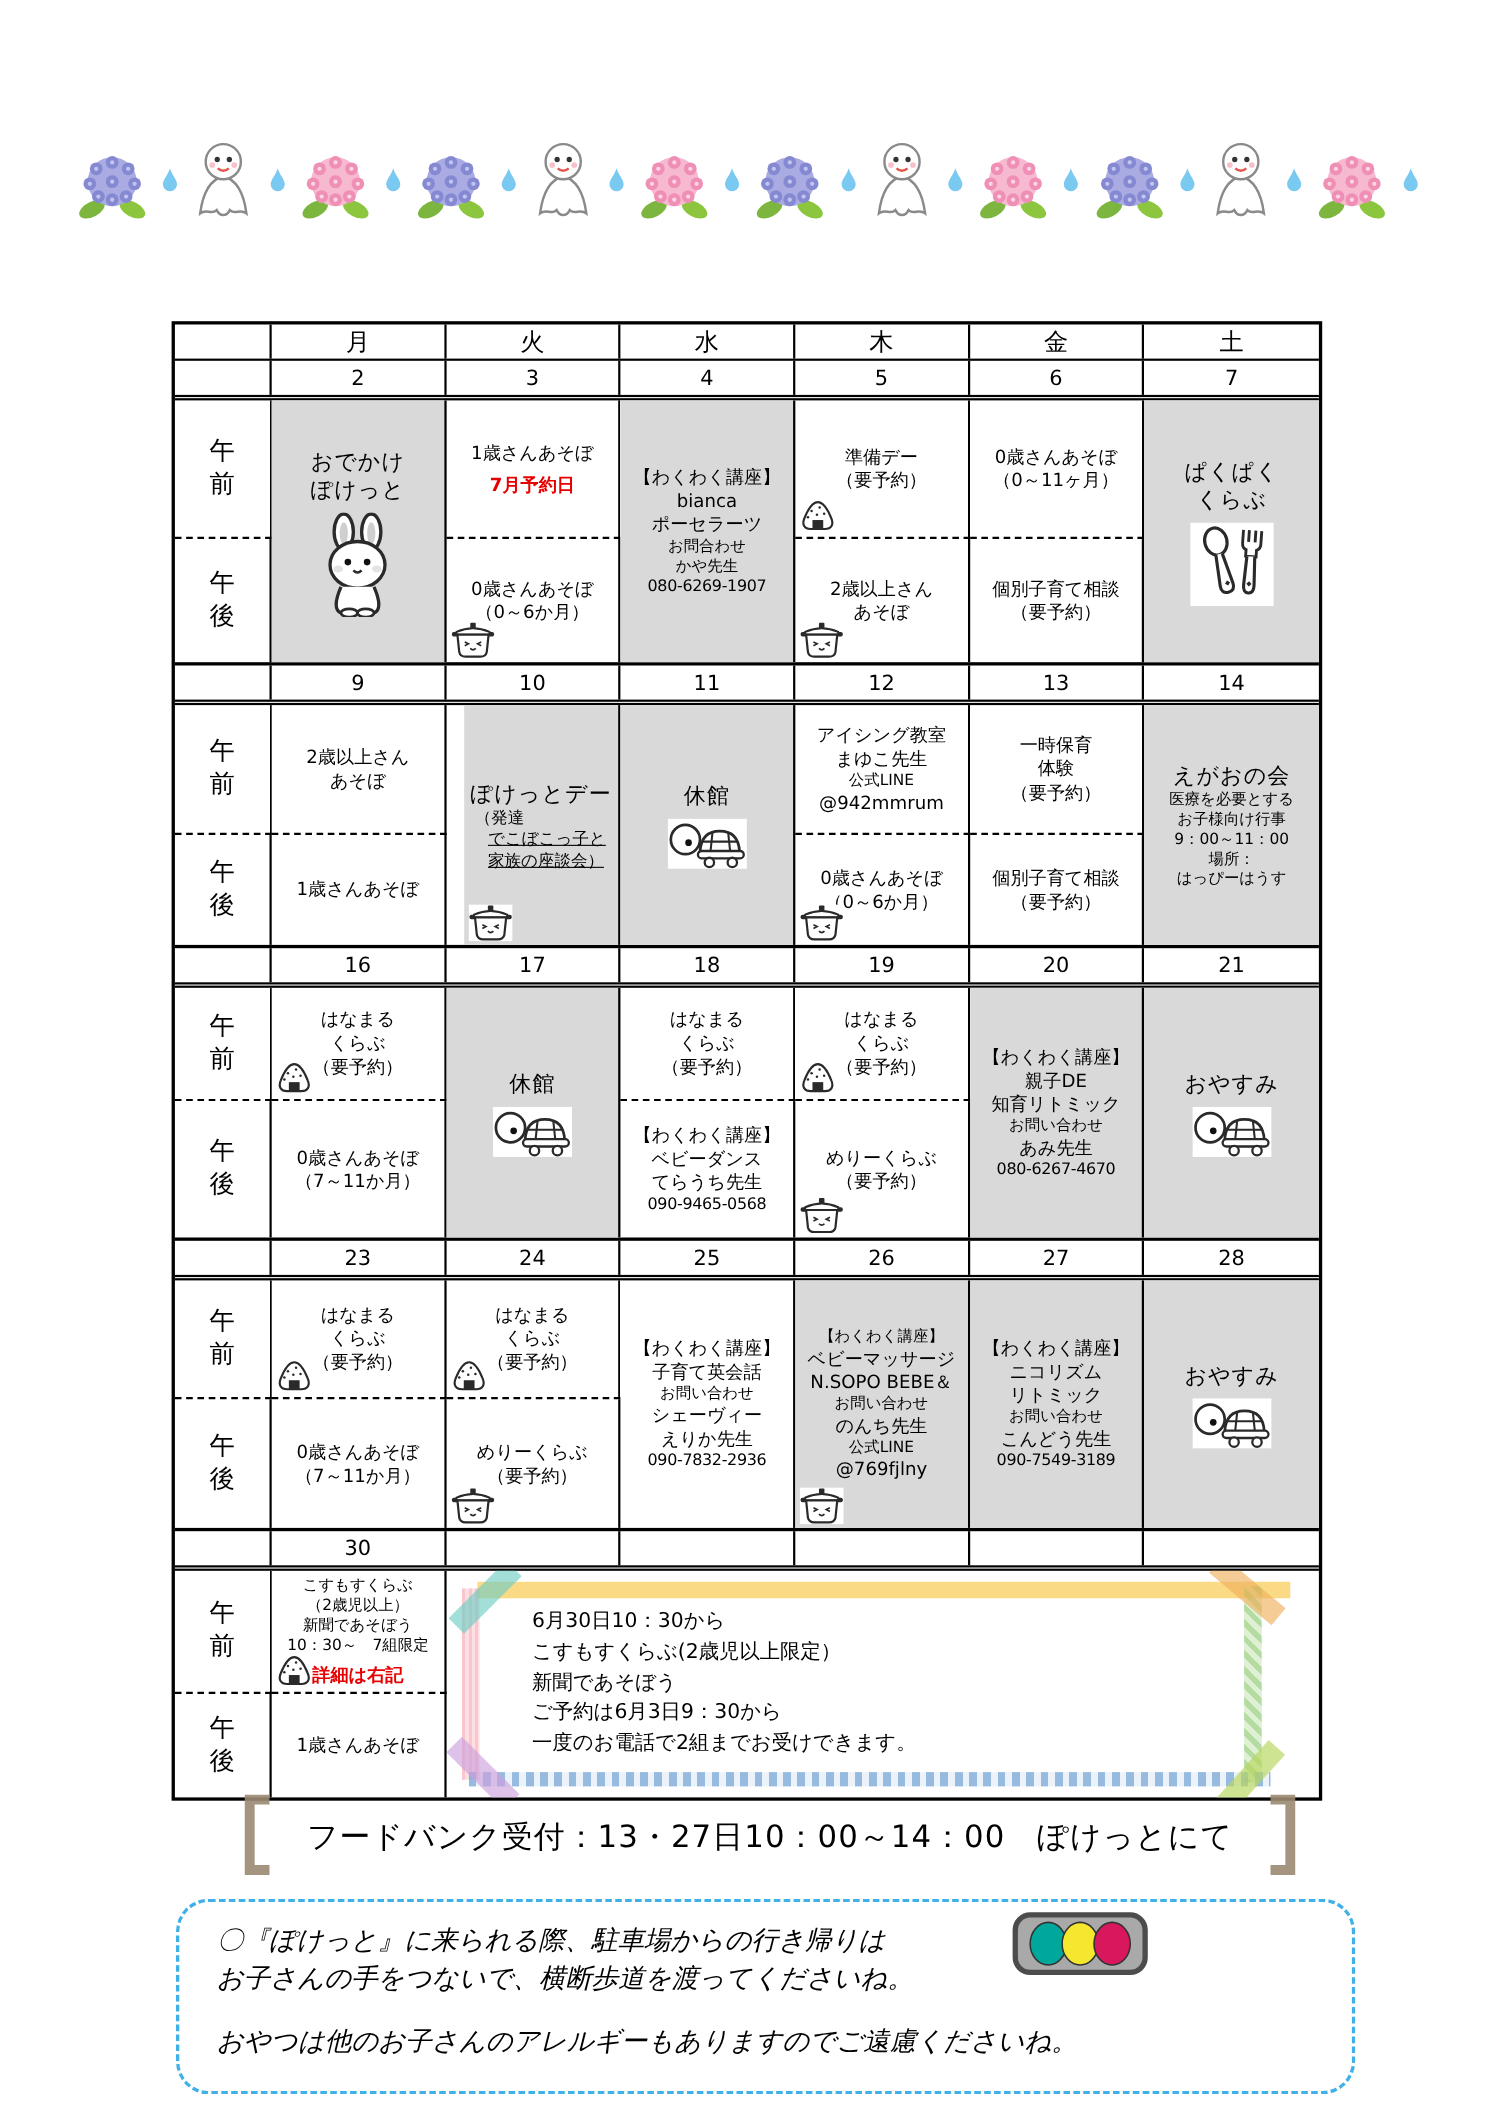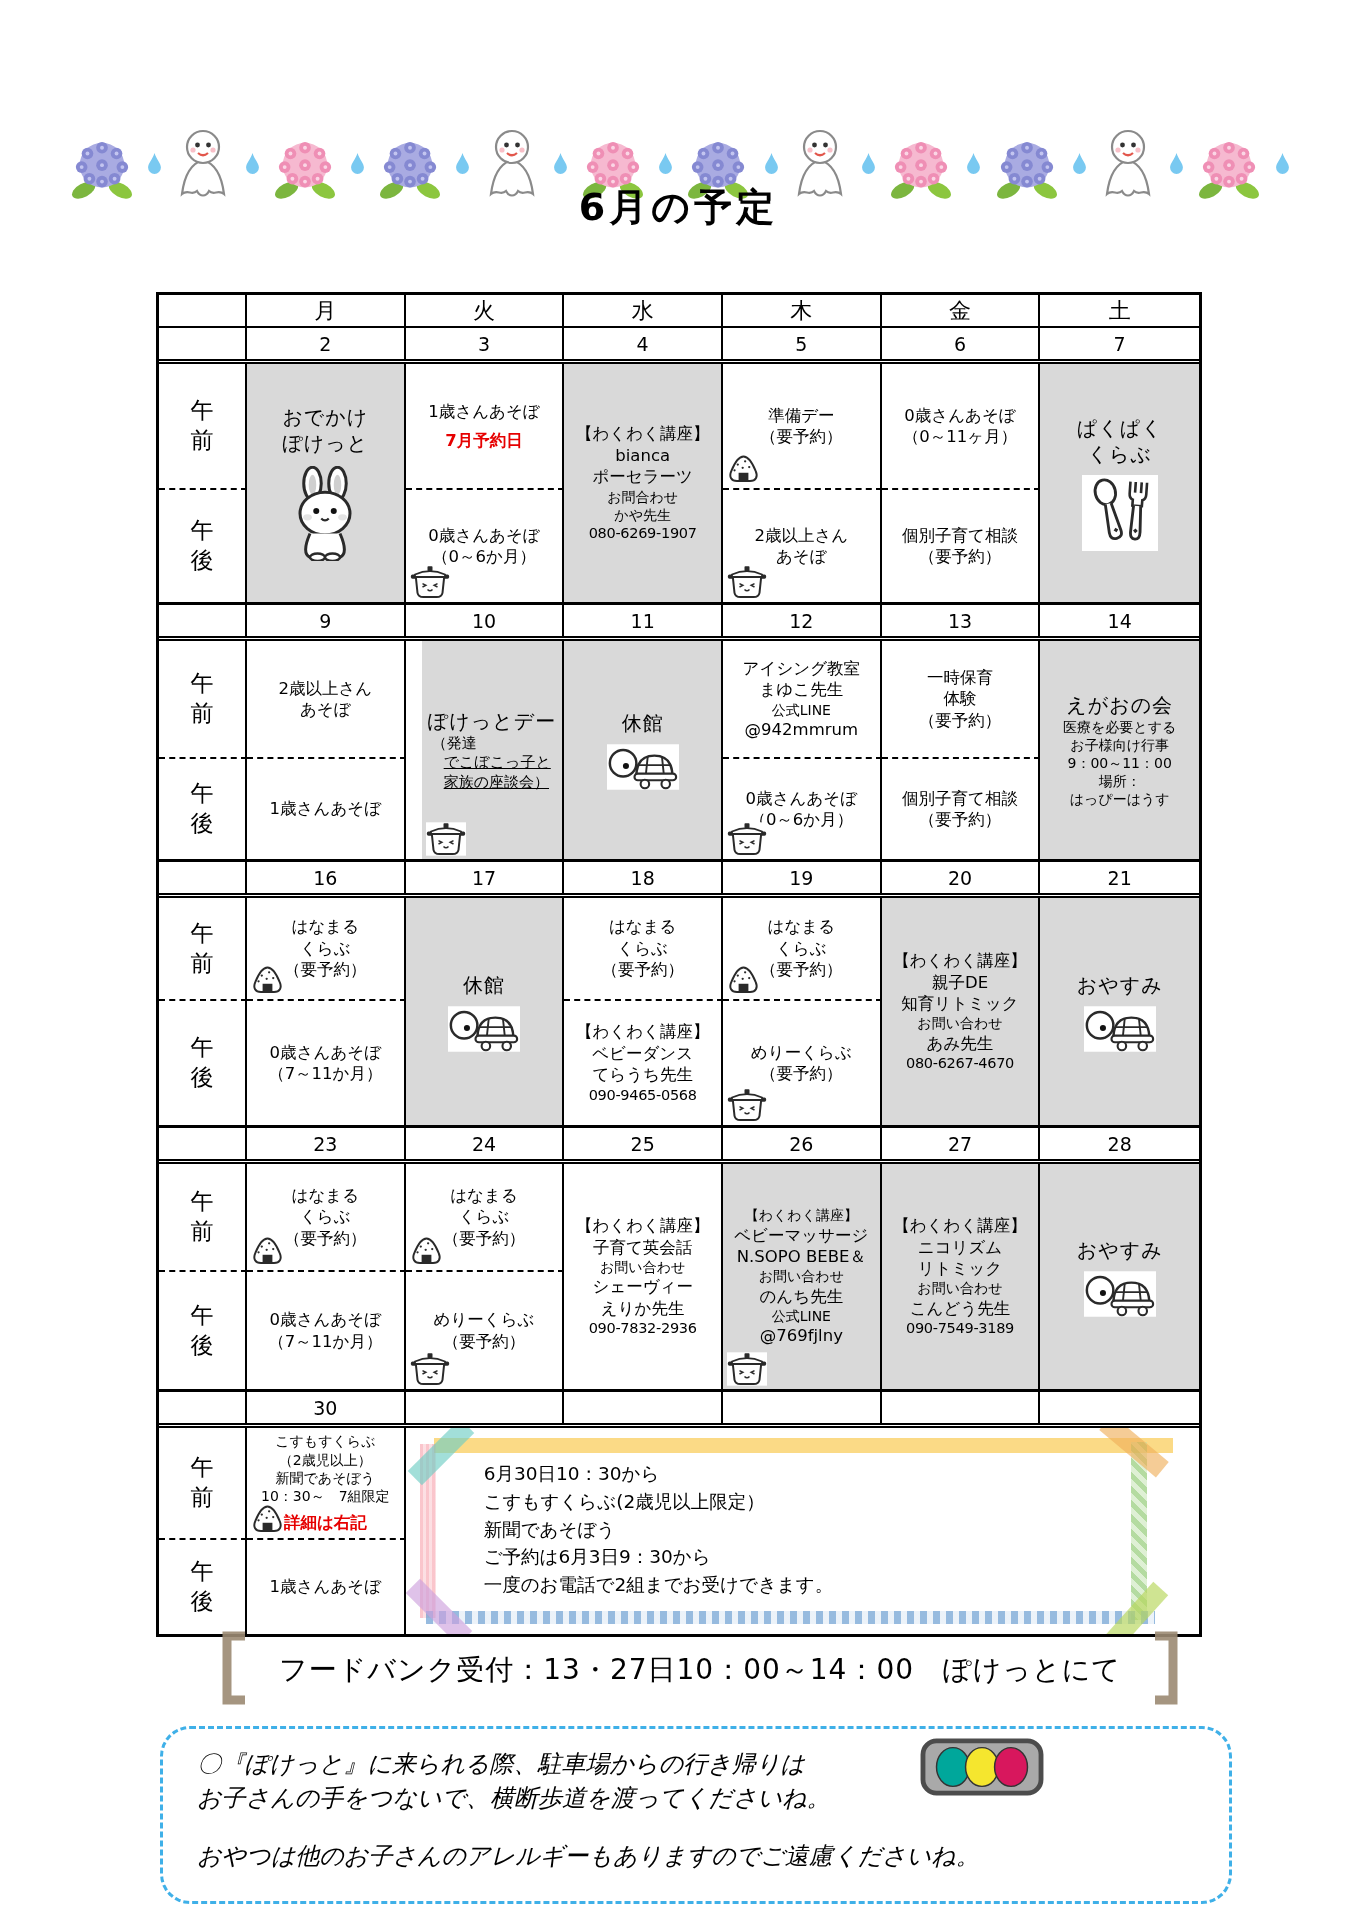"6月の予定" h1.title { html: <h1>6月の予定</h1> -> none }
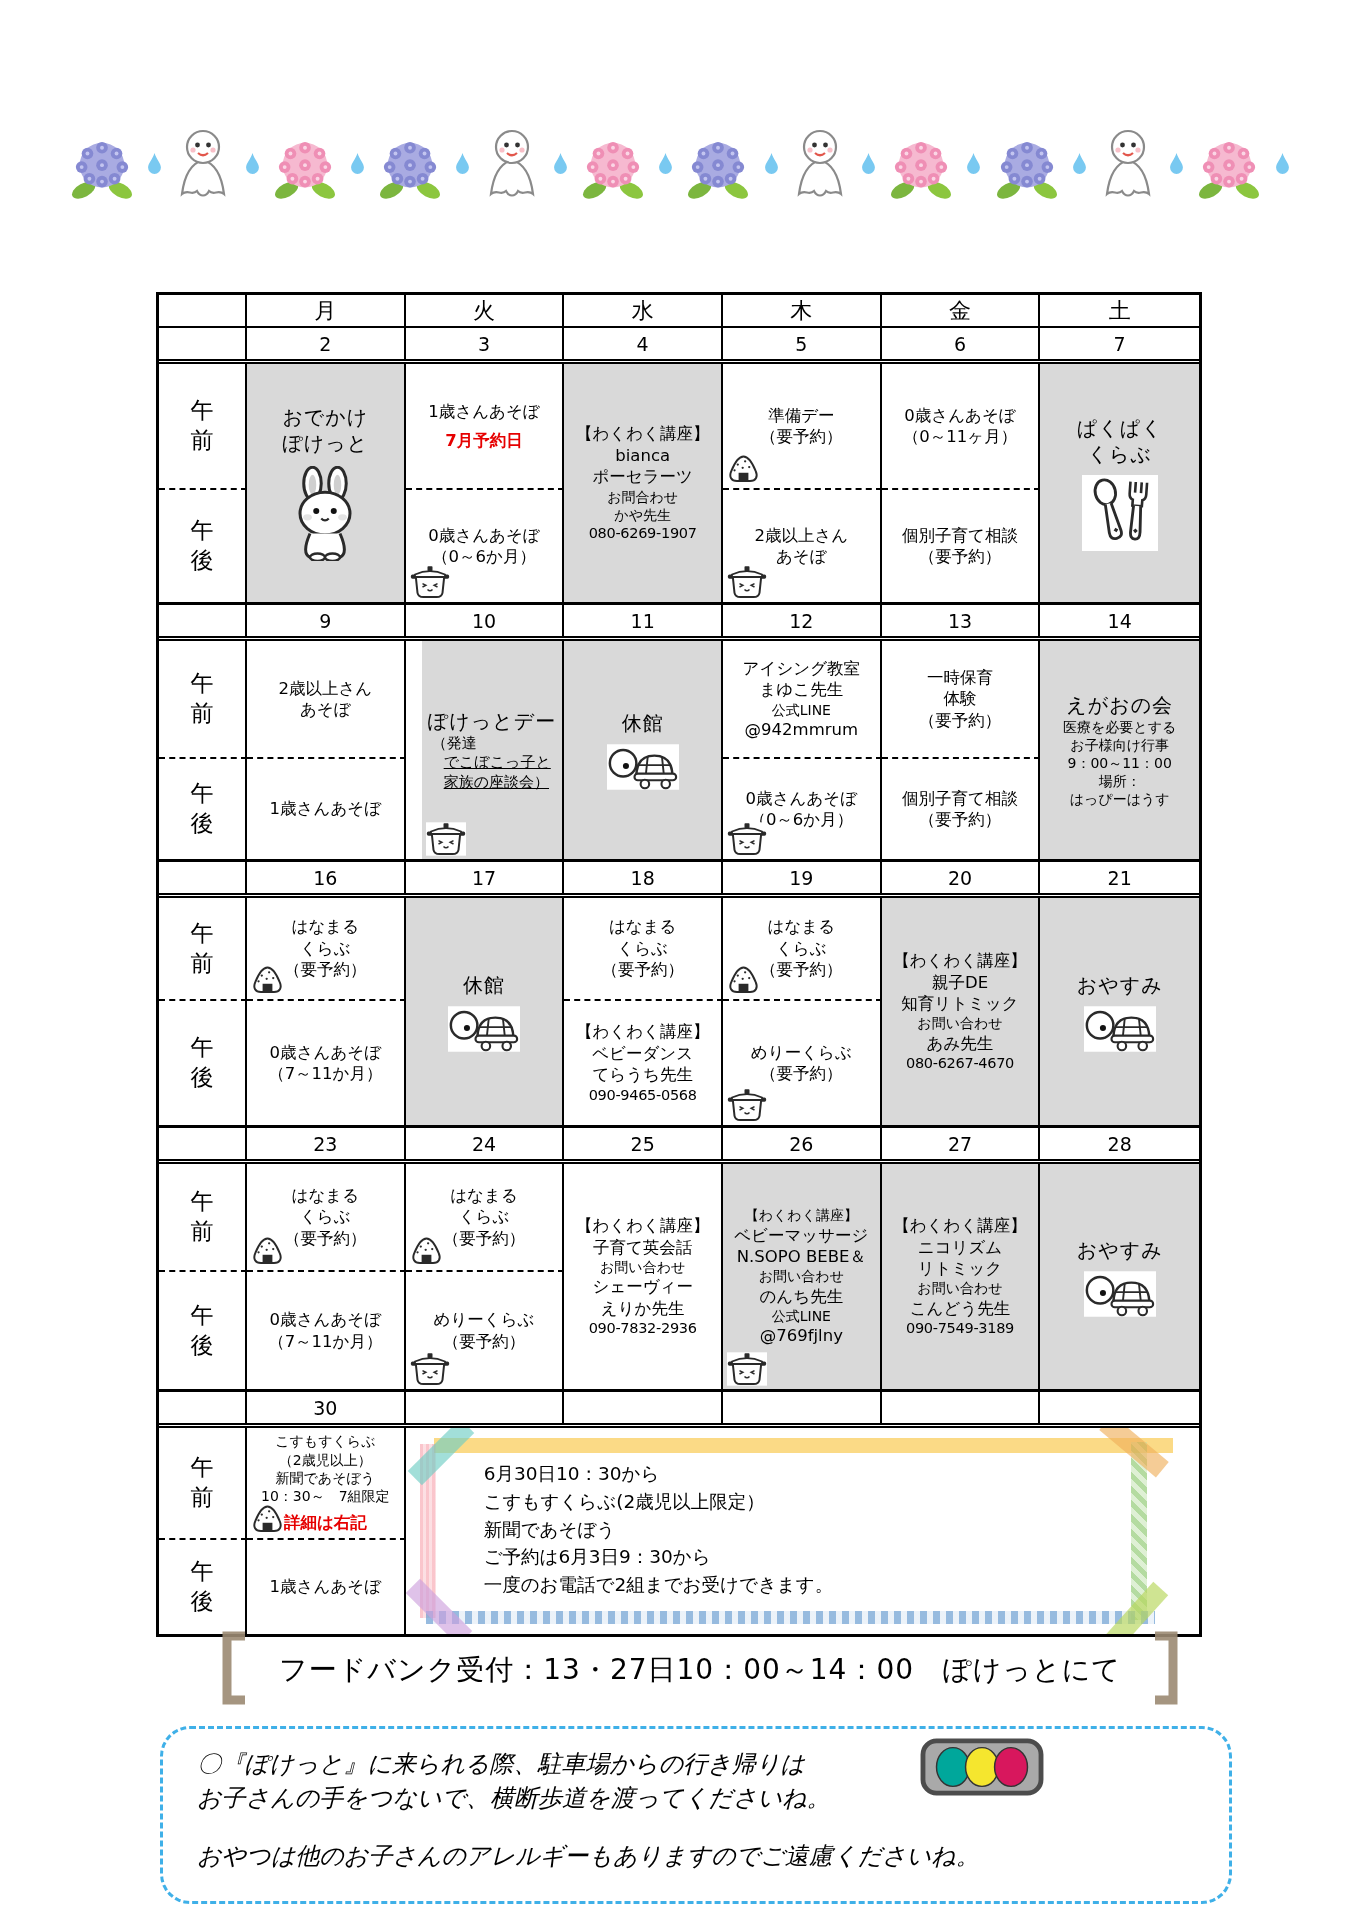"おでかけ" div.cell { font-family: Liberation Mono, monospace -> none }
